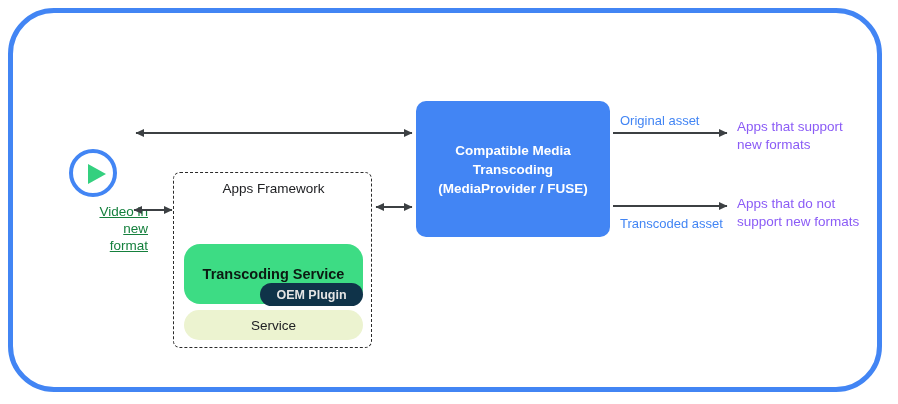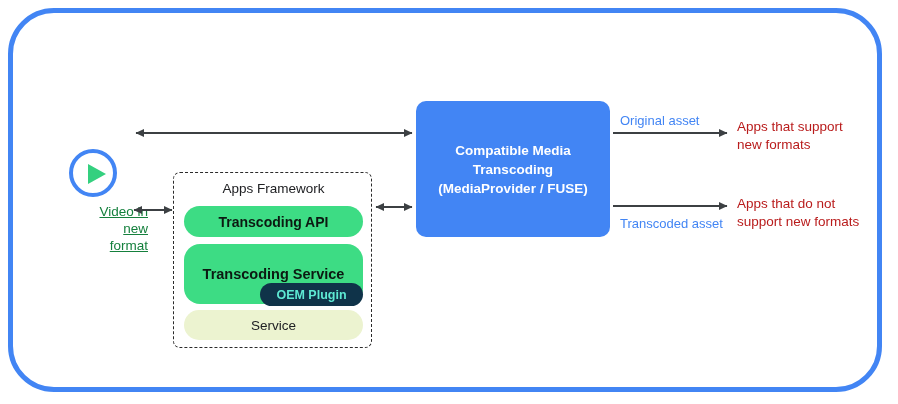"Apps that support" .apps-text { color: #b91c1c -> #8b5cf6 }
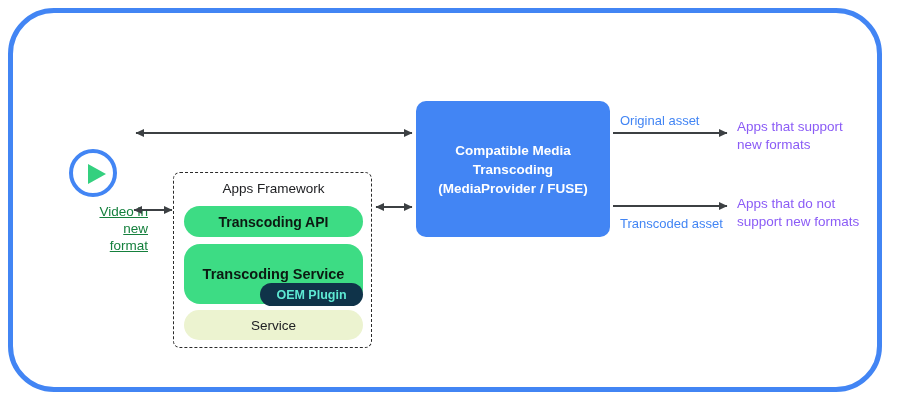"Transcoding API" div.layer { html: <div>Transcoding API</div> -> none }
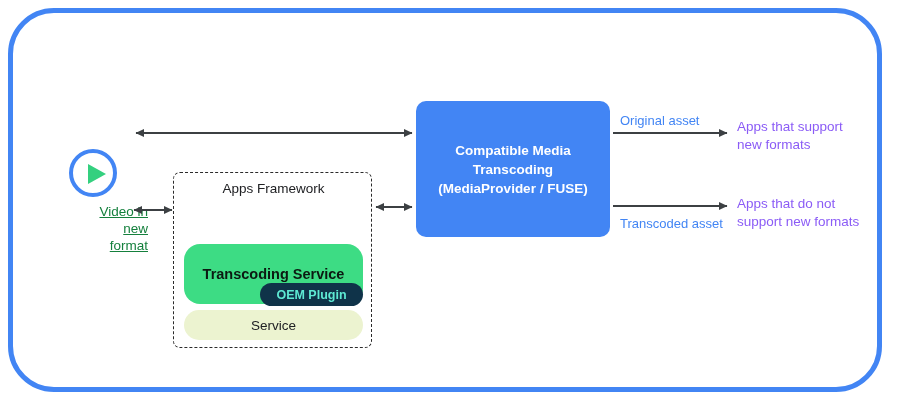"OEM Plugin" #oem-plugin { color: #5eead4 -> #e5e5e5 }
